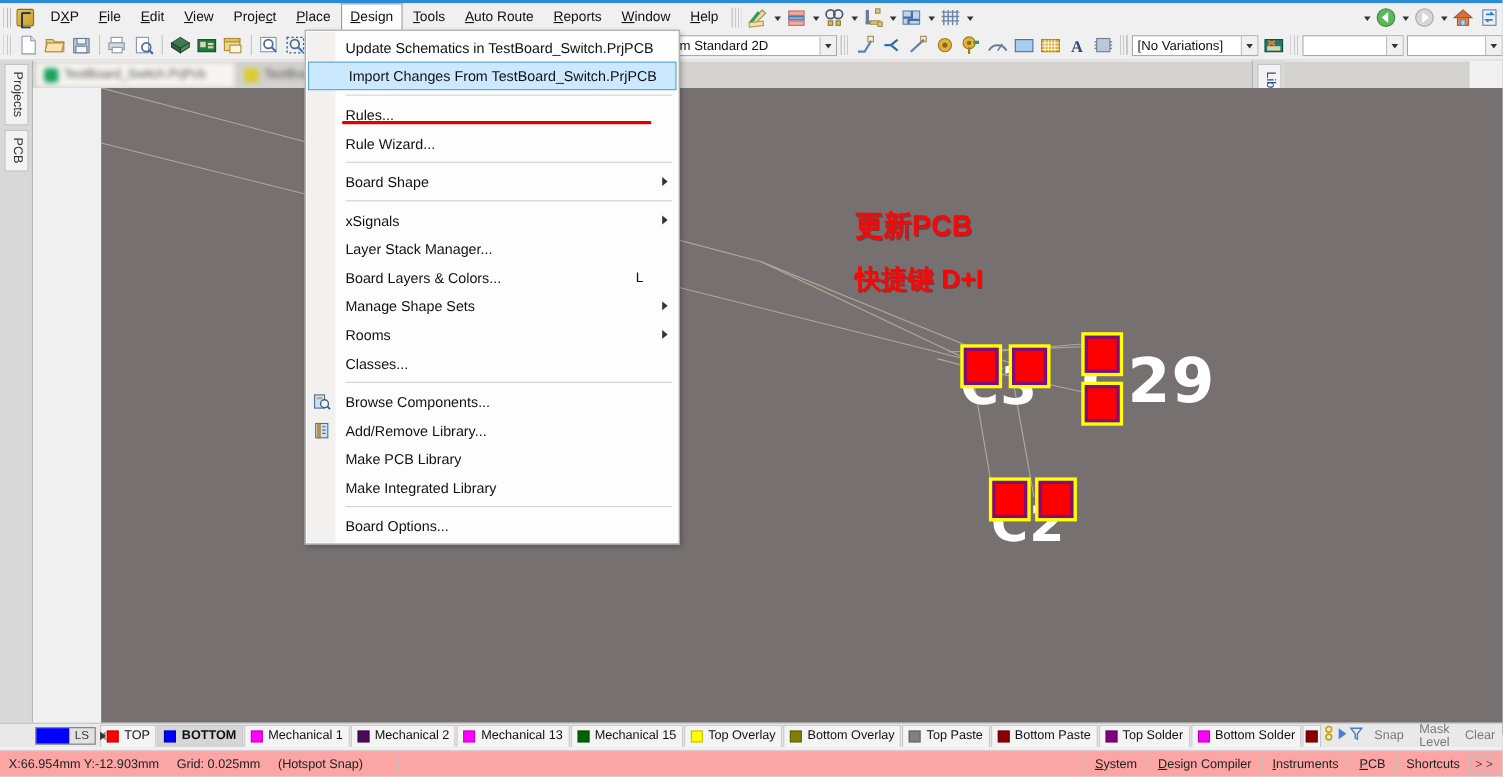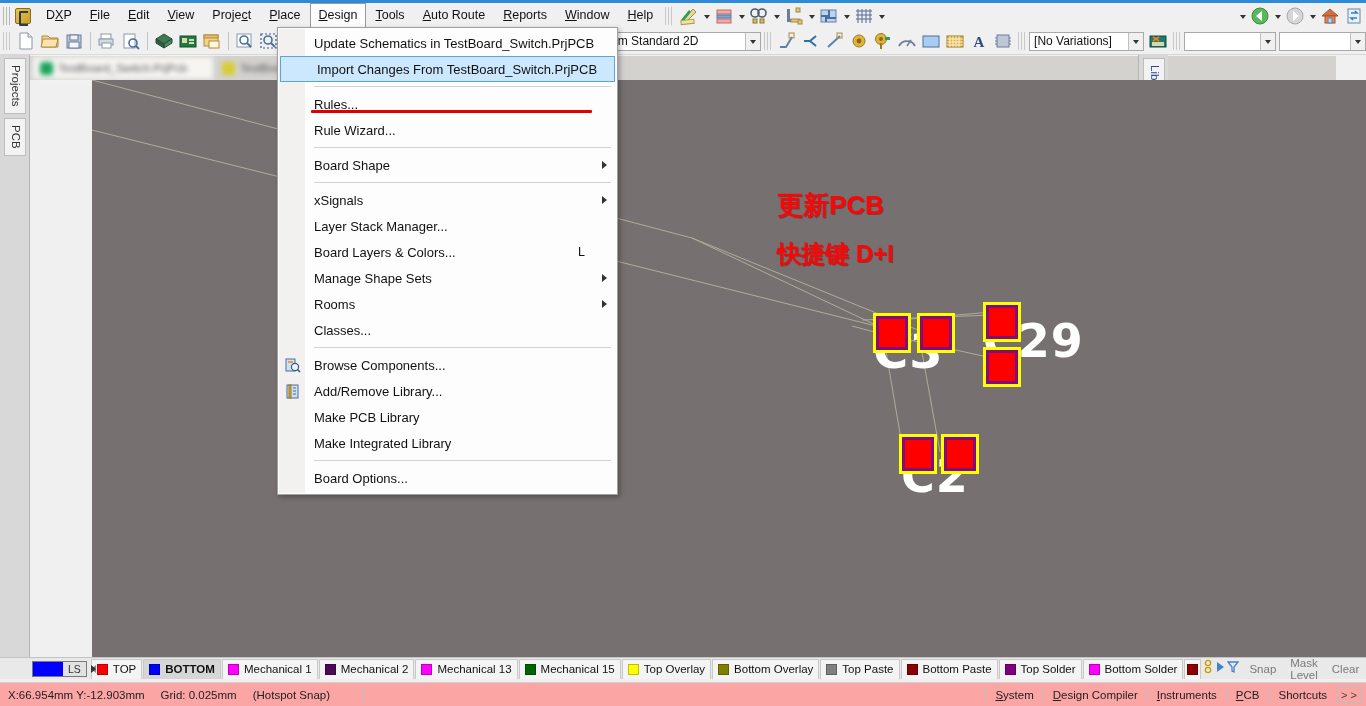"C29" div.desig { font-size: 46px -> 56px }
